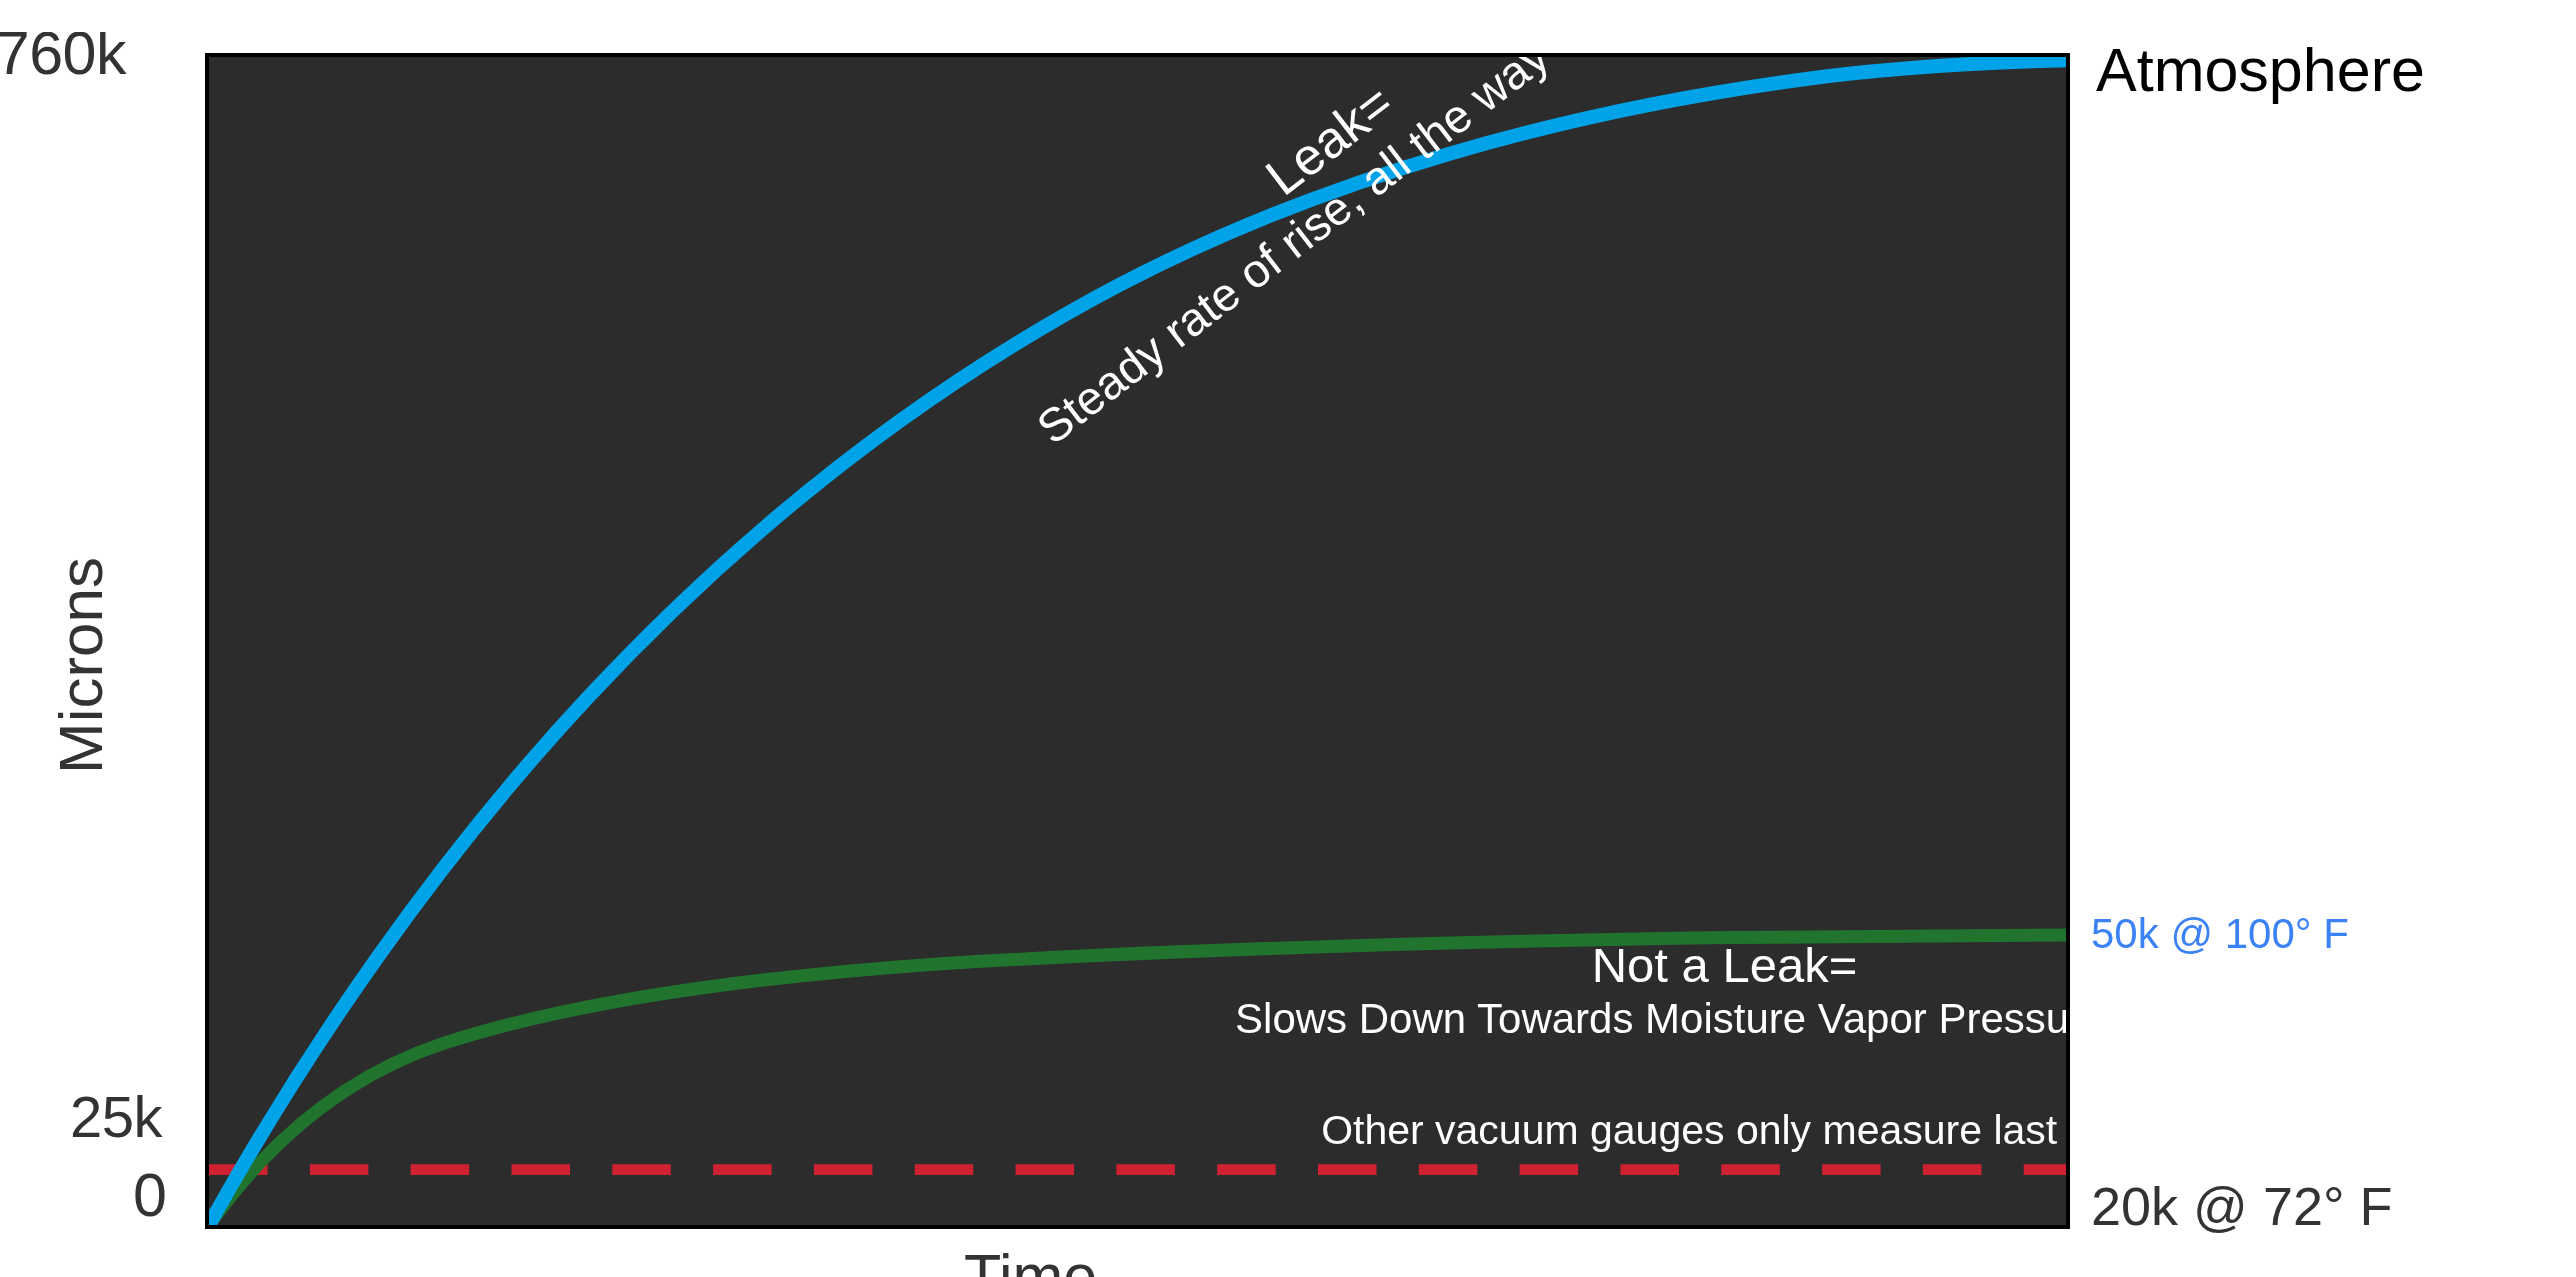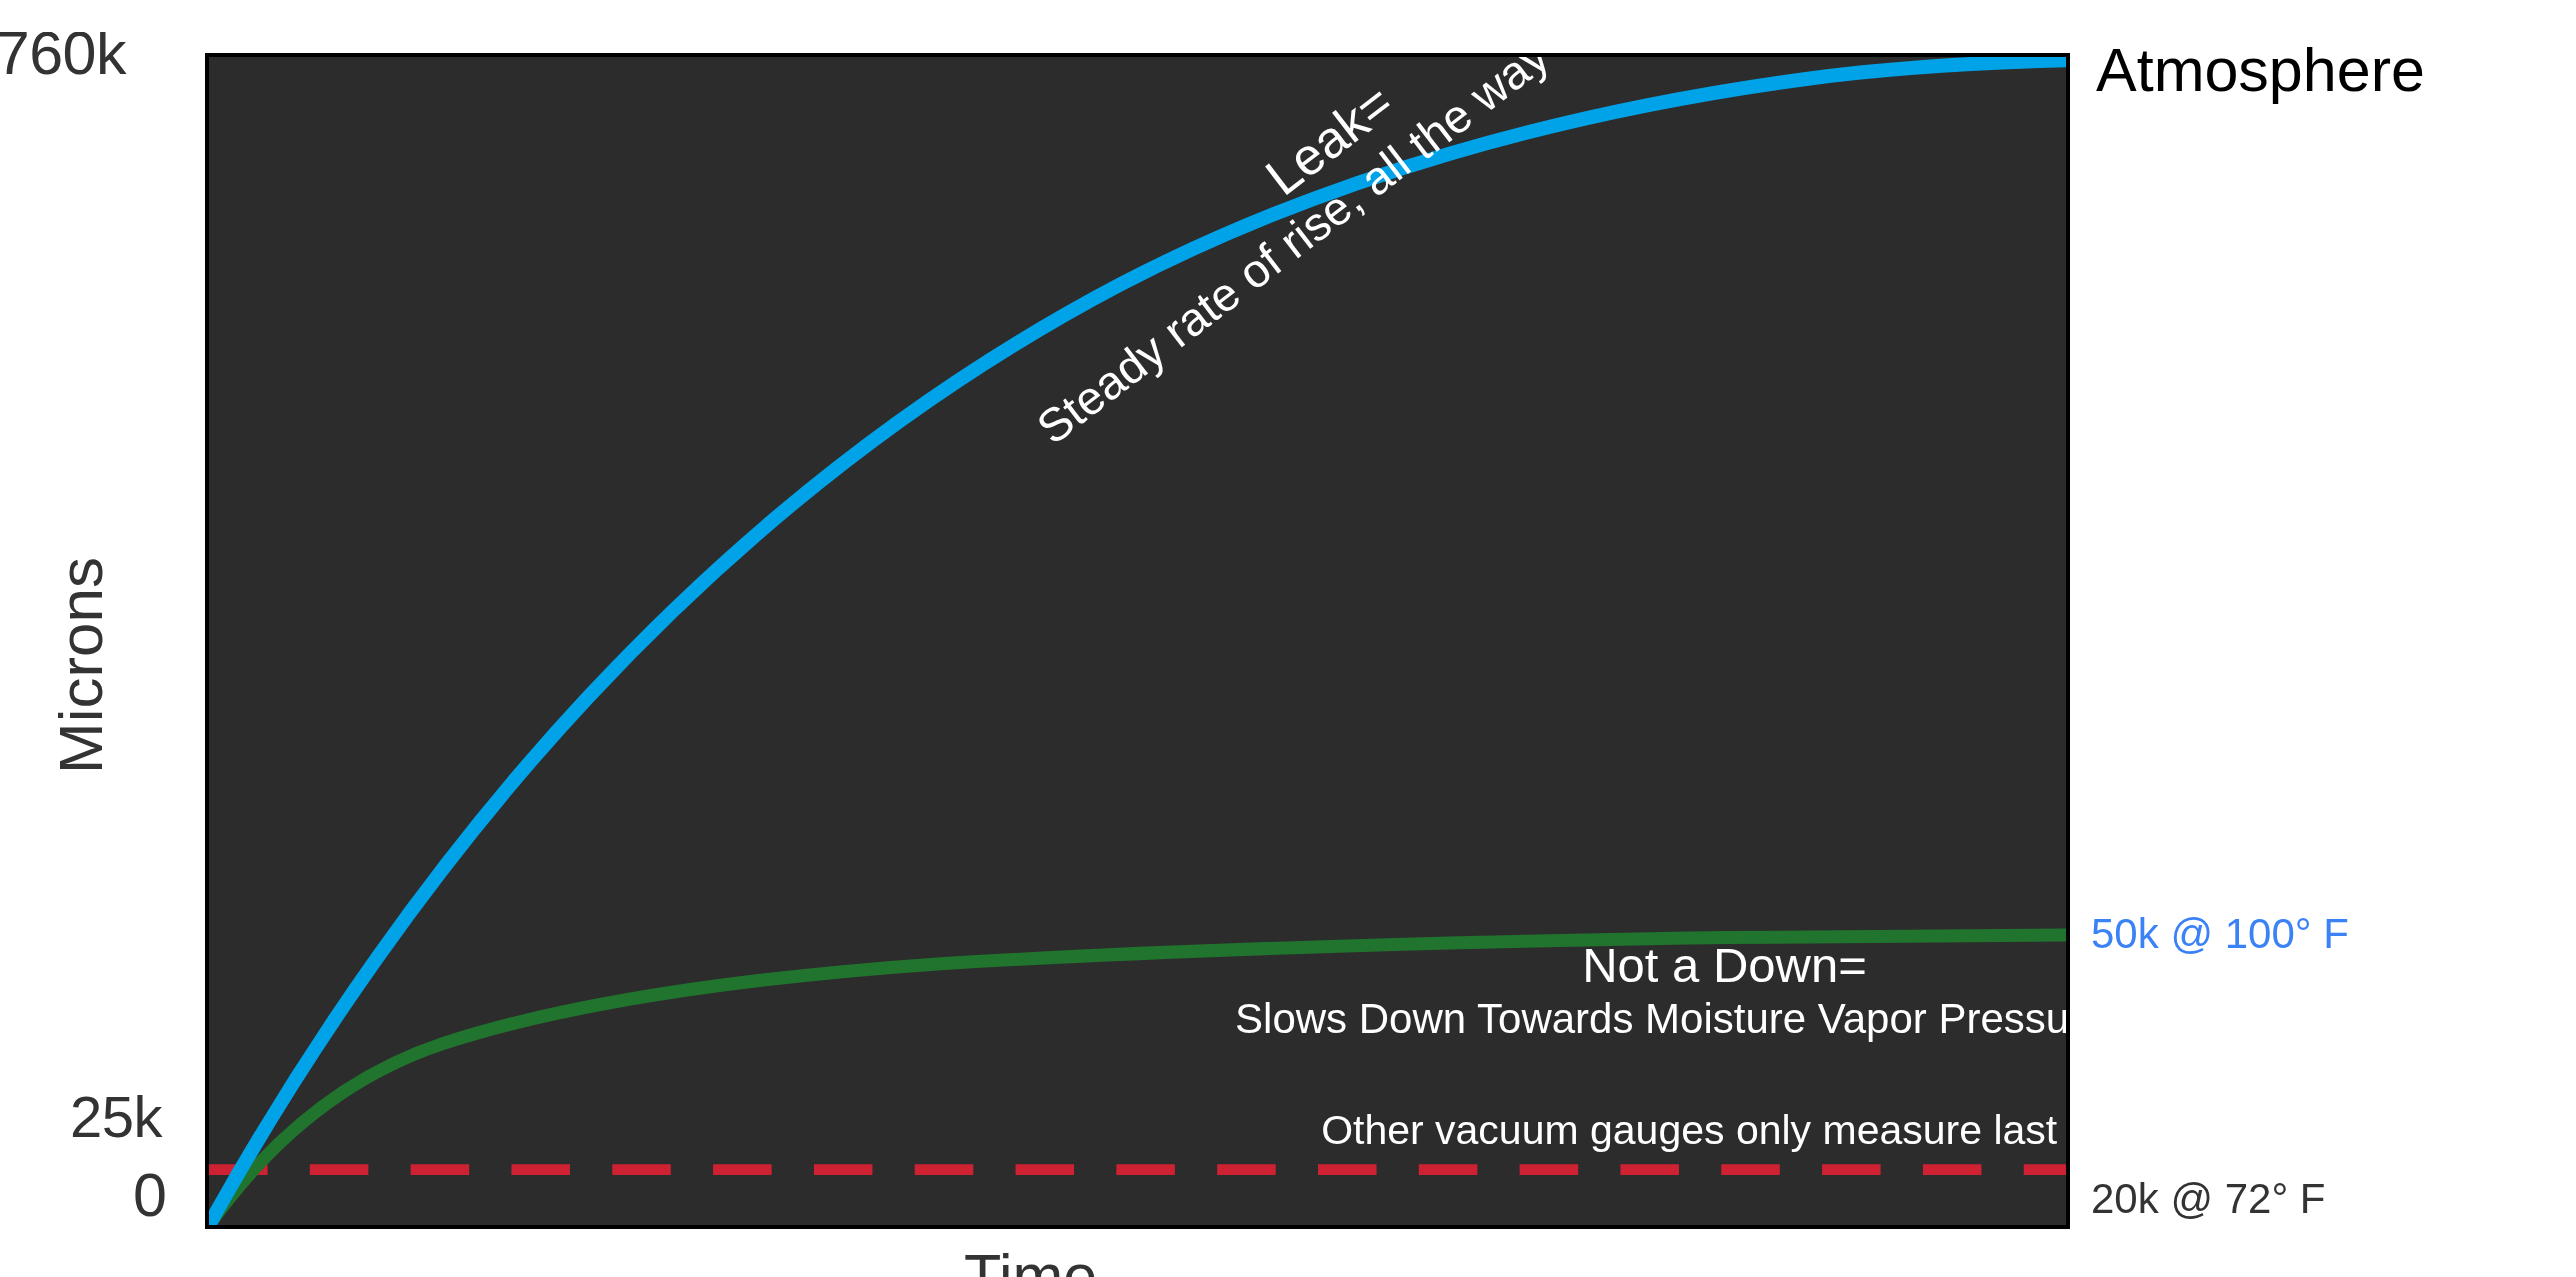"Not a Down=" div.nl1 { text: Down -> Leak }
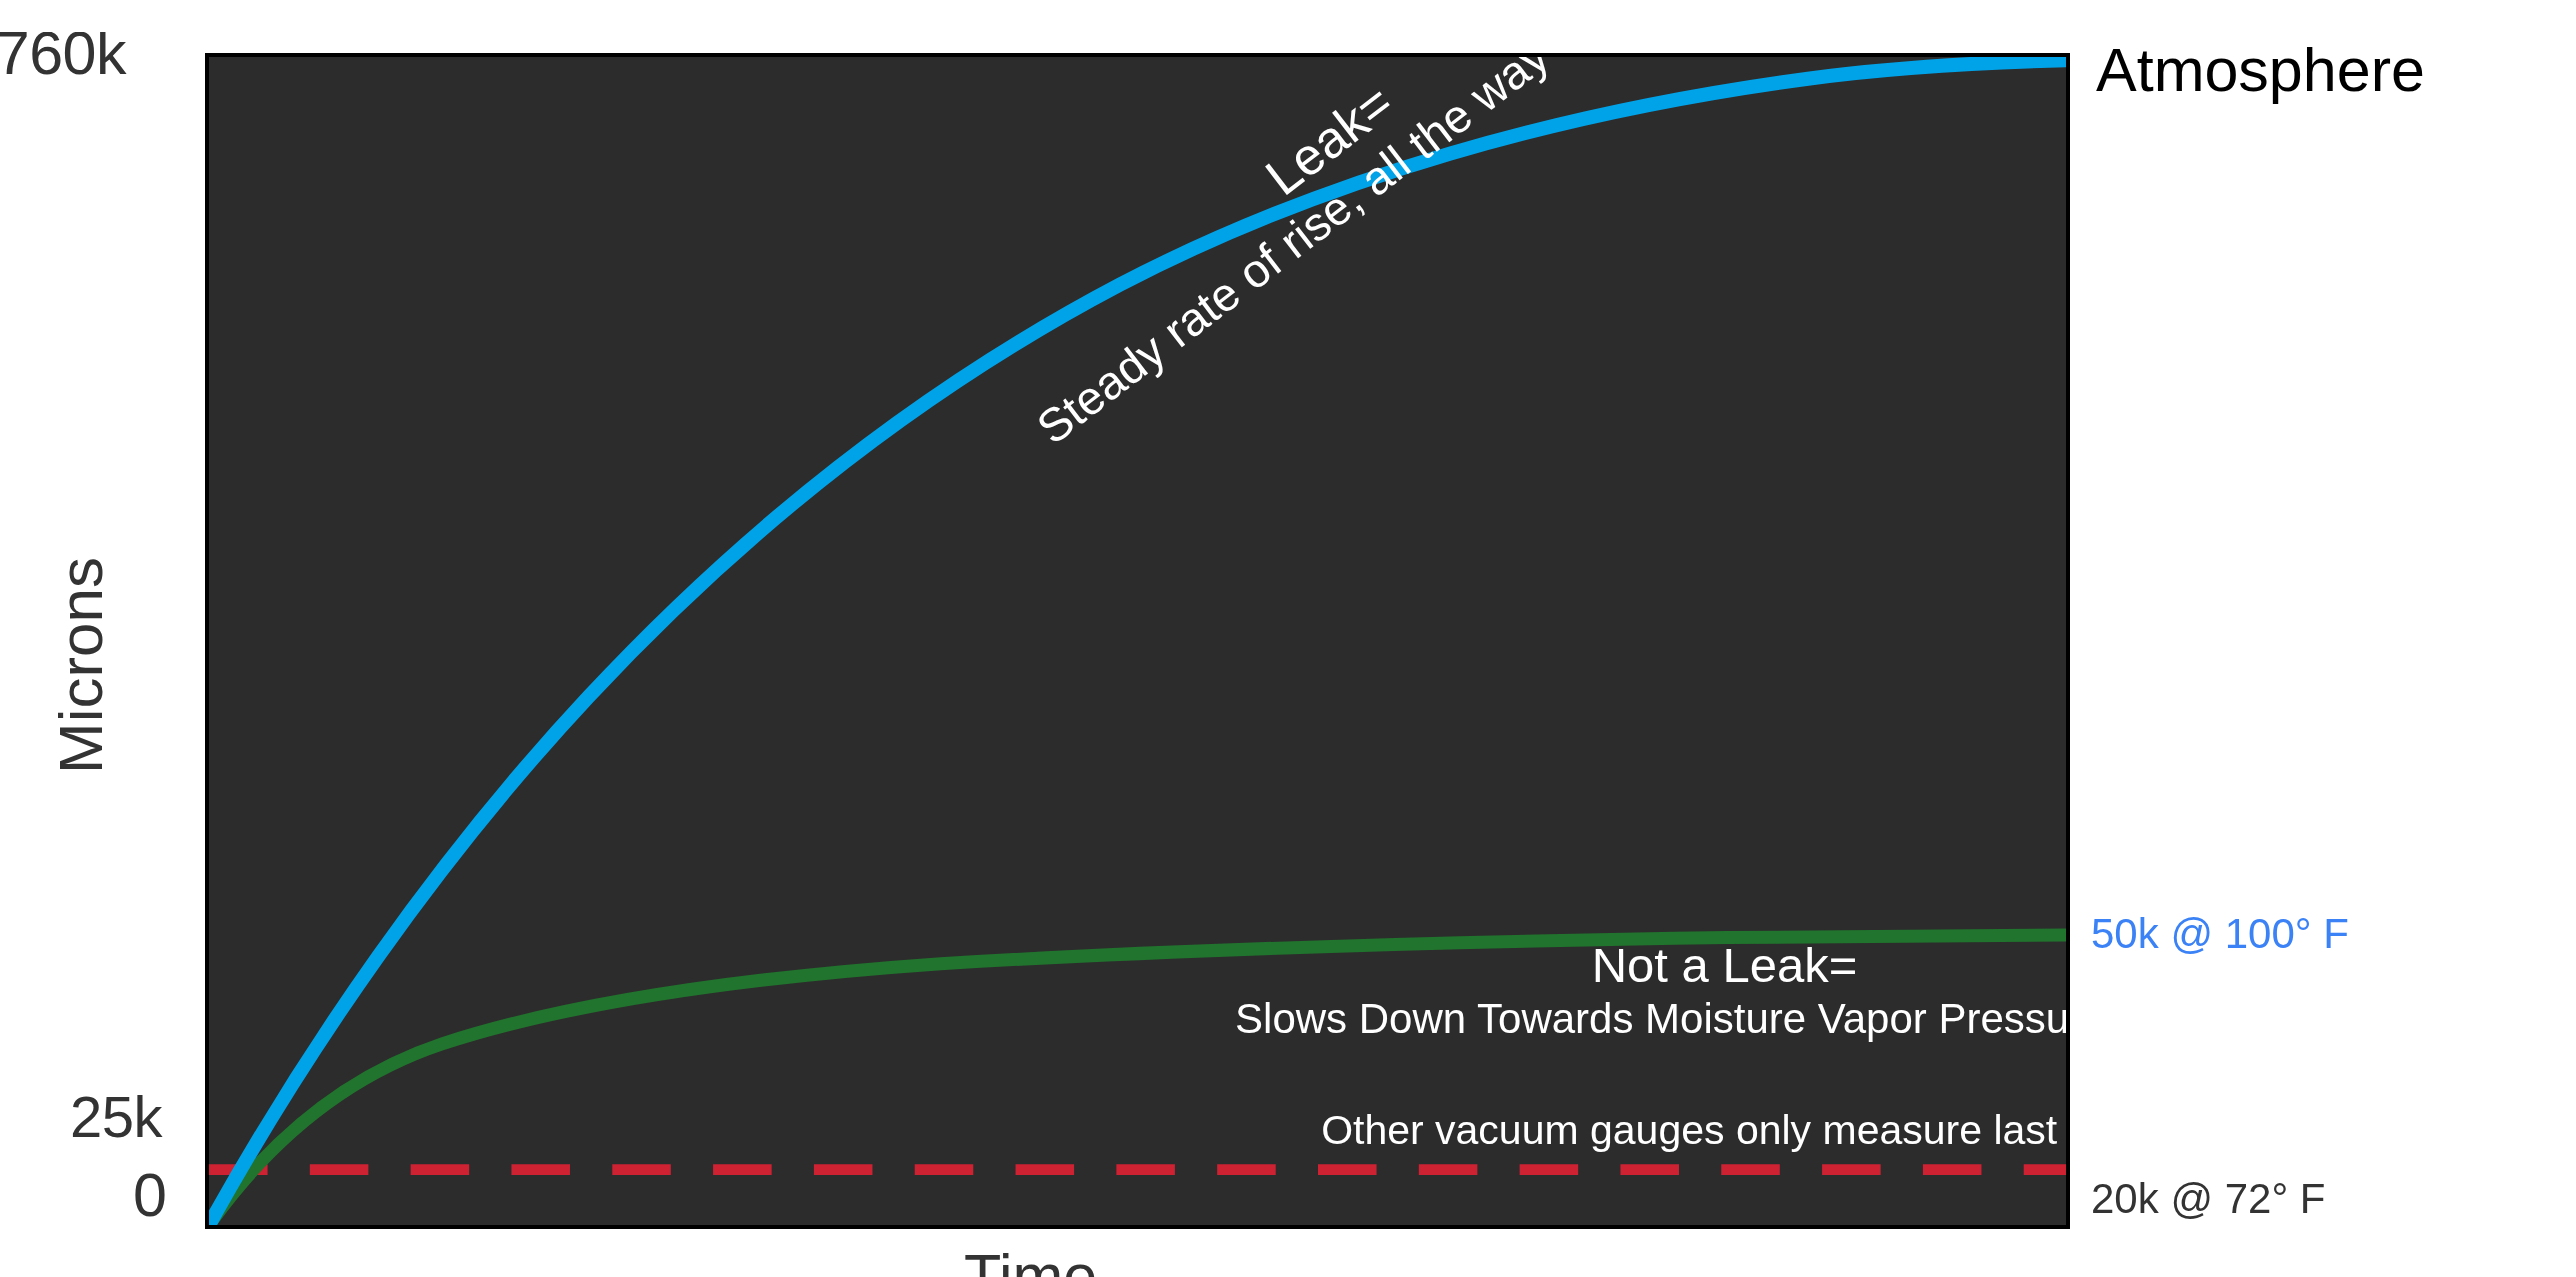"20k @ 72° F" #label-20k { font-size: 42px -> 54px }
